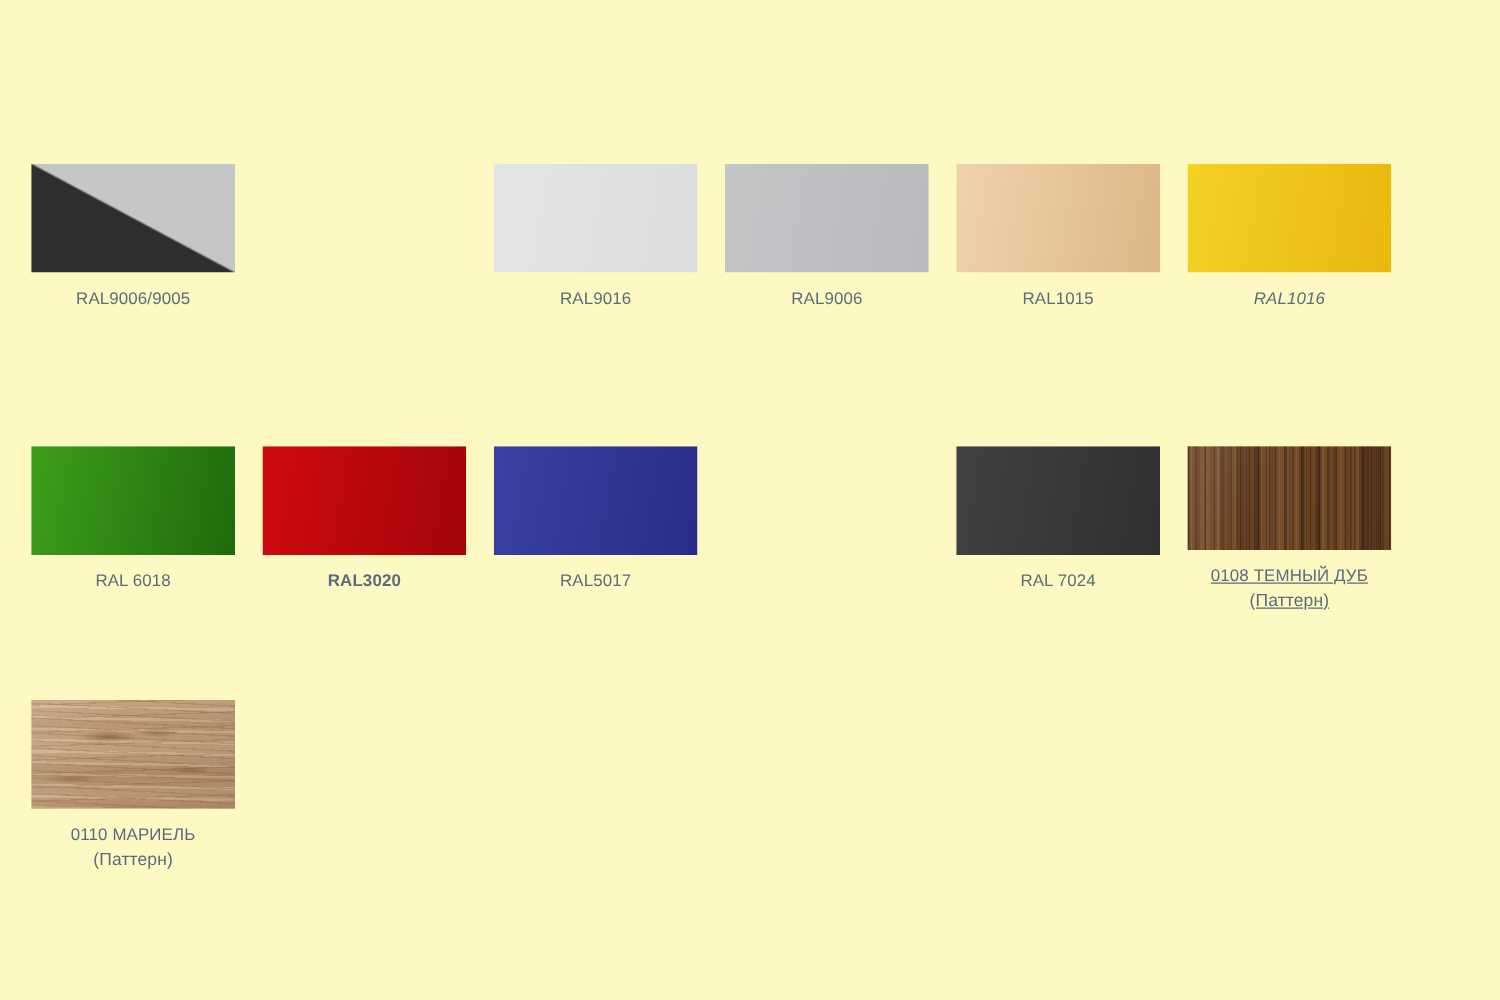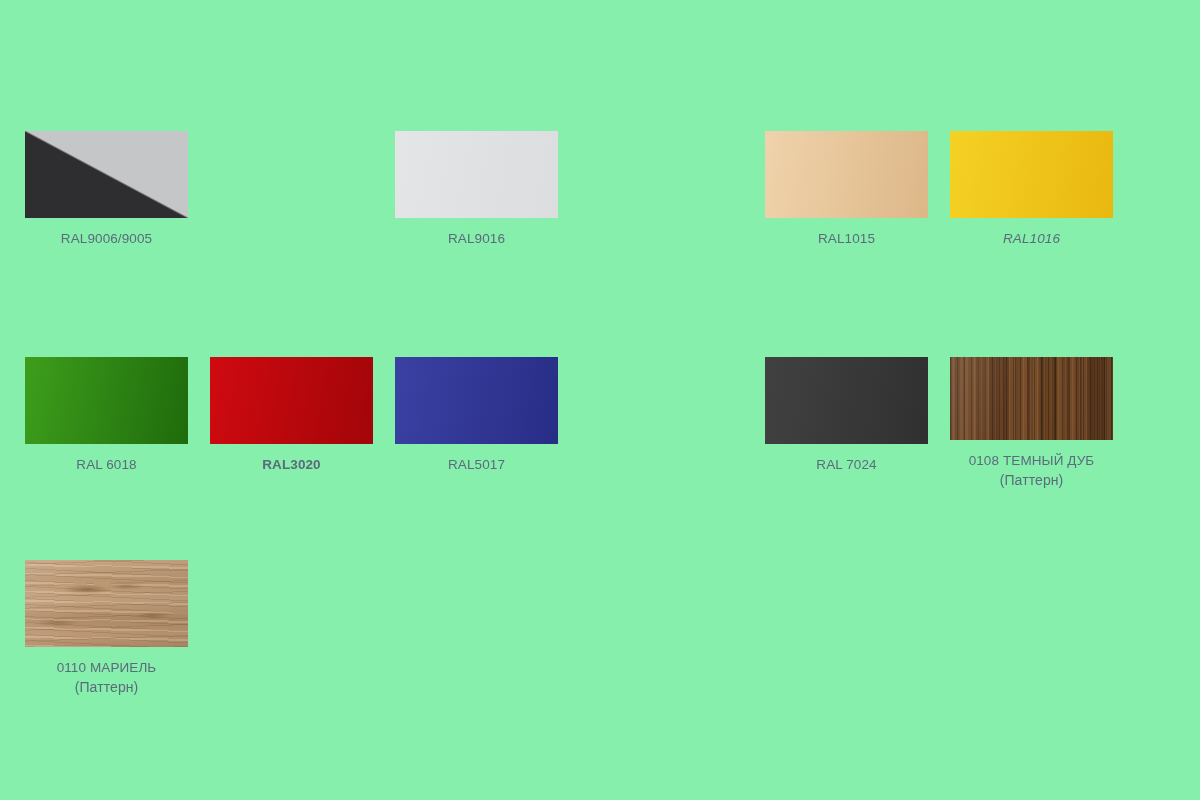"RAL9006/9005" div { background: #86efac -> #fef9c3 }
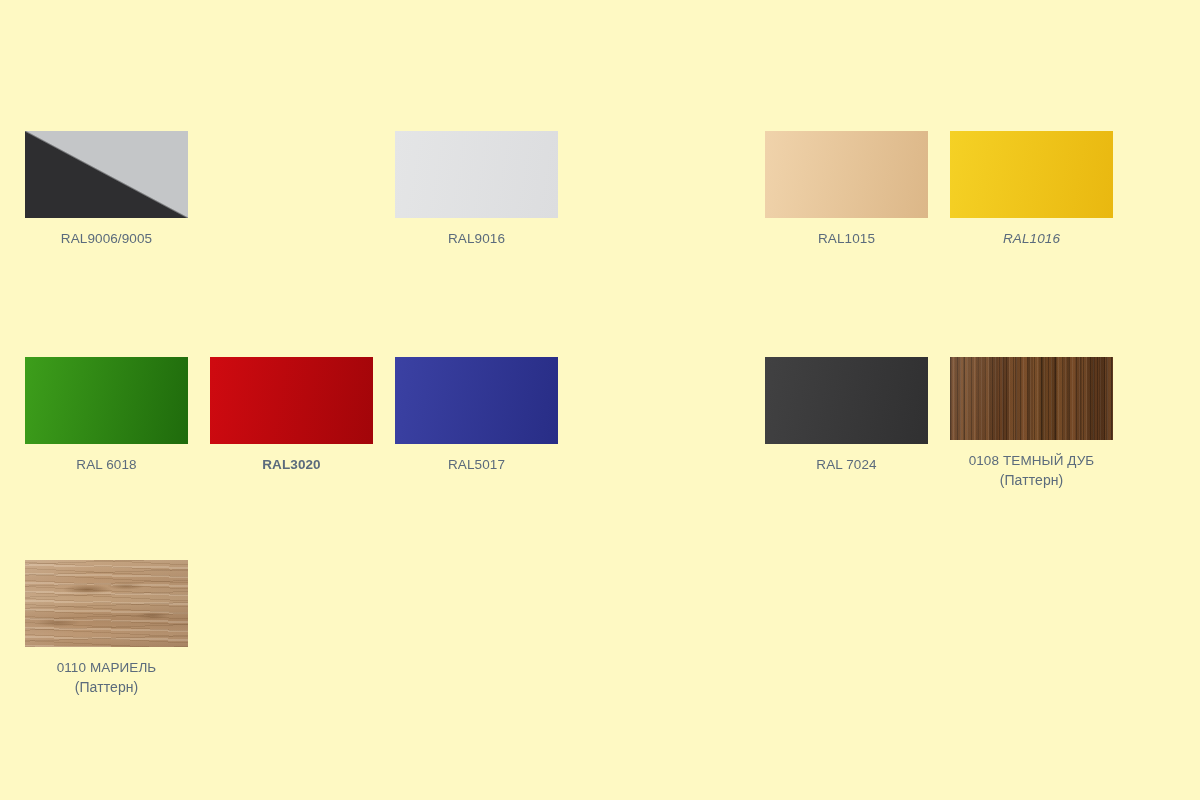"RAL9006" div.swatch-cell { html: none -> <div> <div> <div></div> </div> <div><span>RAL9006</span></div> </div> }
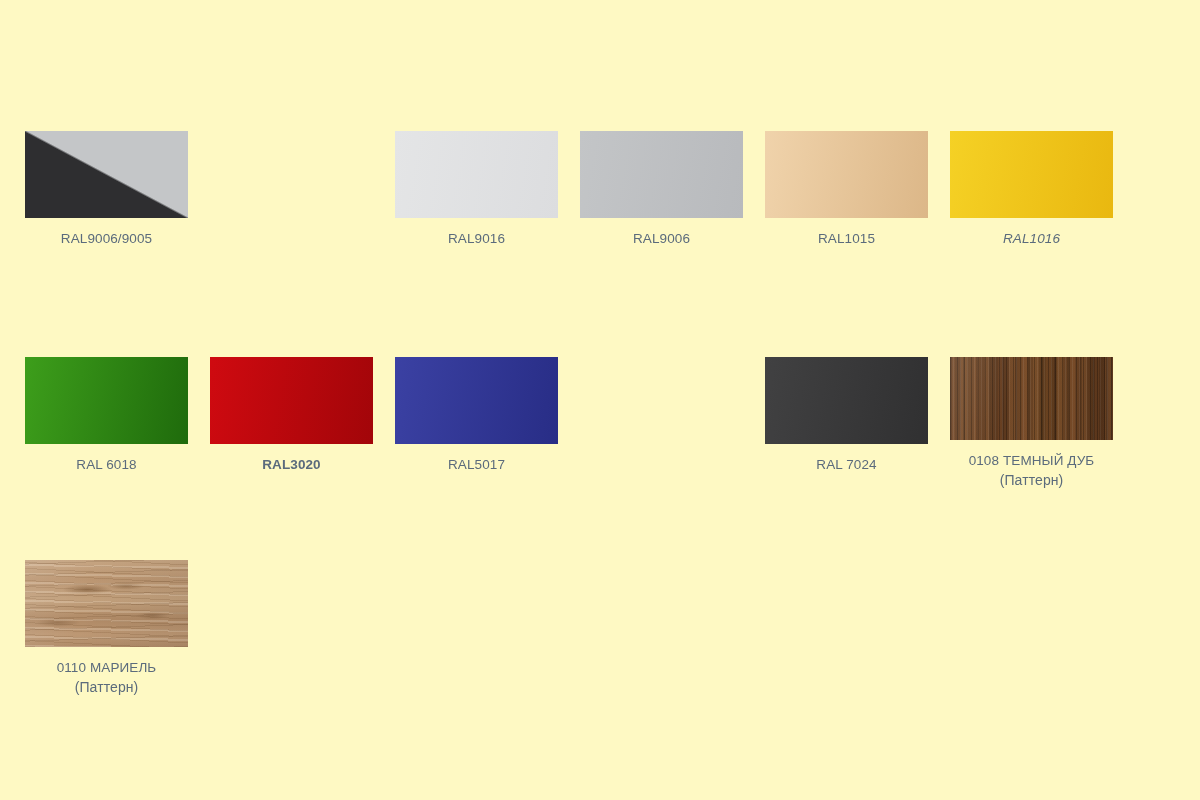"0108 ТЕМНЫЙ ДУБ" div.swatch-label { text-decoration: none -> underline }
